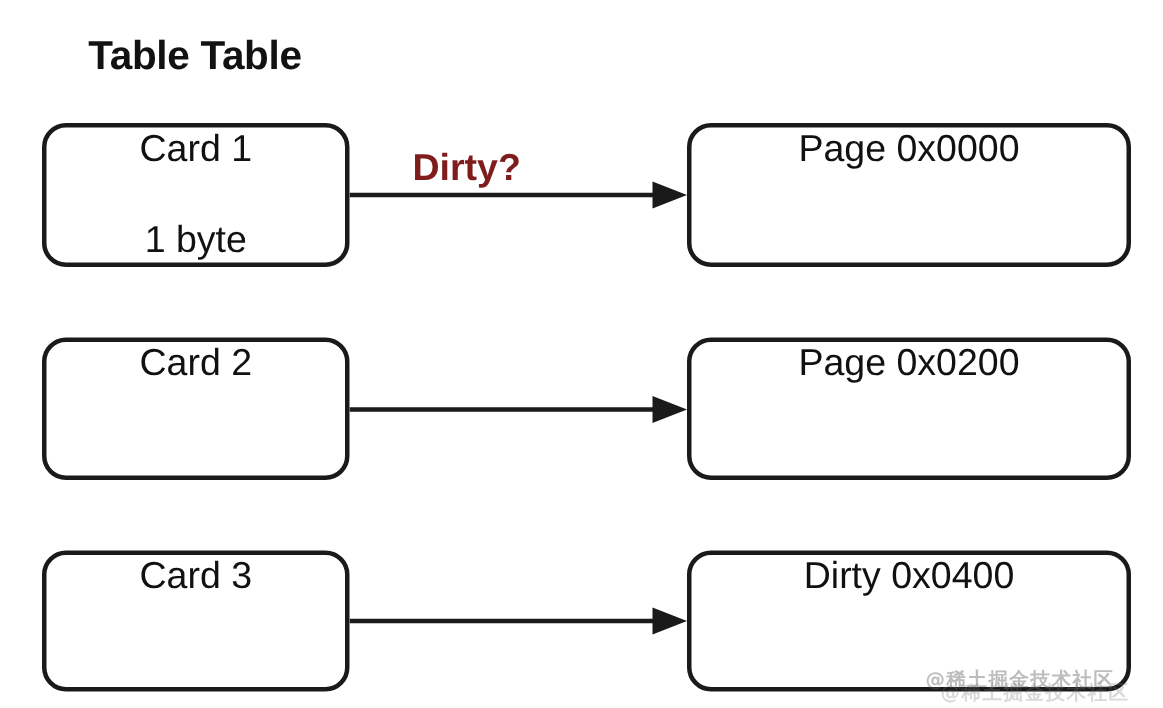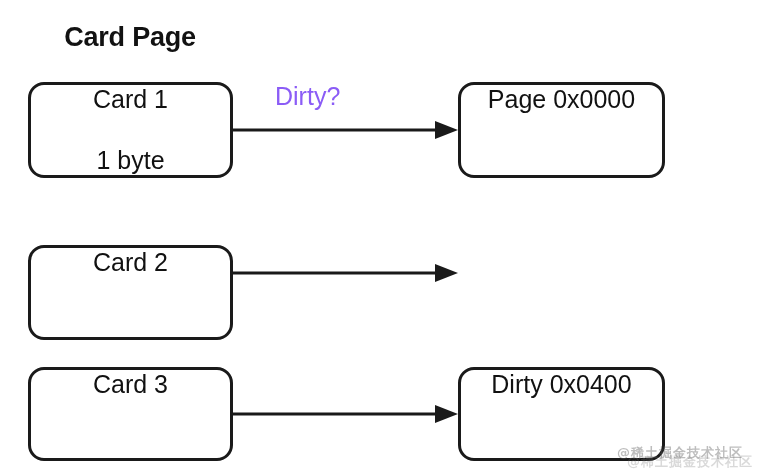"Card Page" div.column-heading { text: Card Page -> Table Table }
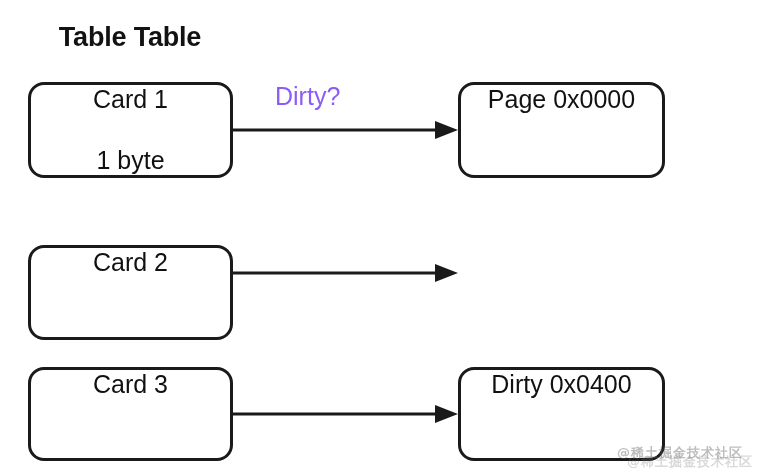"Dirty?" #edge-label-dirty { color: #8b5cf6 -> #7f1d1d; font-weight: 400 -> 700; top: 84px -> 100px }
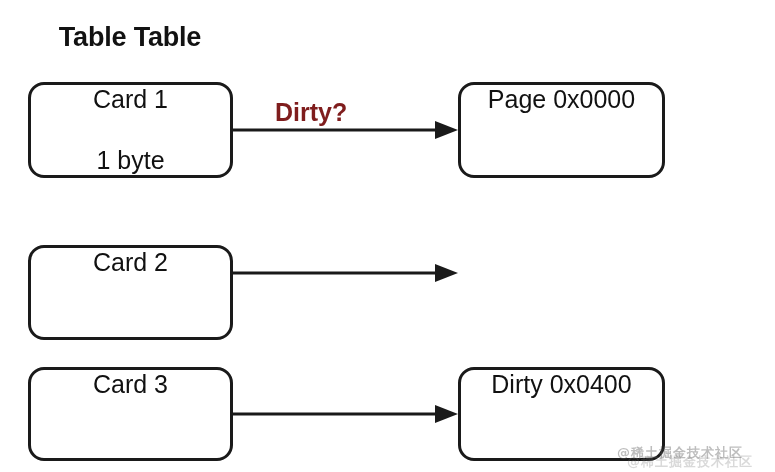"Page 0x0000" .page-box { width: 207px -> 296px }
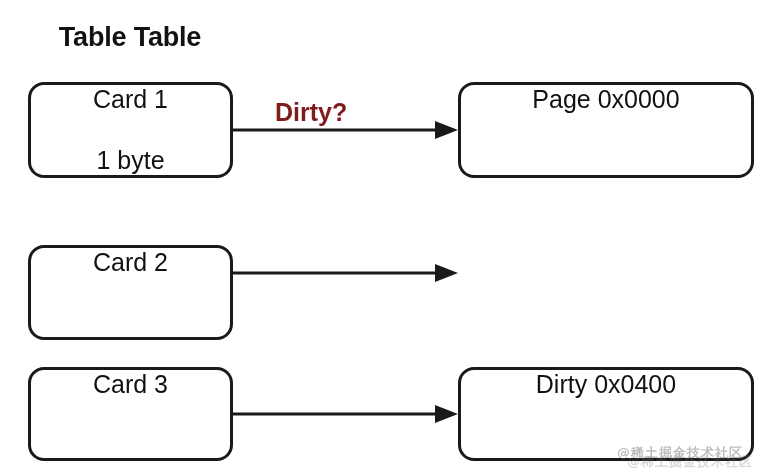"Card 2" .row-2 { margin-top: 20px -> none }
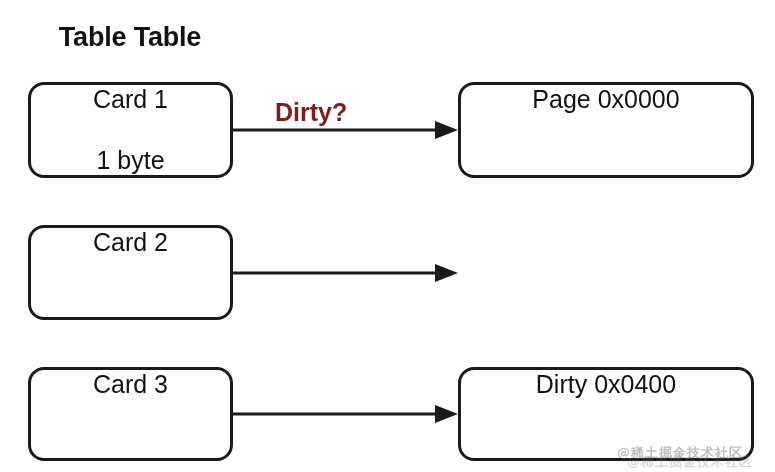"Page 0x0200" div.node-box { html: none -> <div> <div>Page 0x0200</div> </div> }
